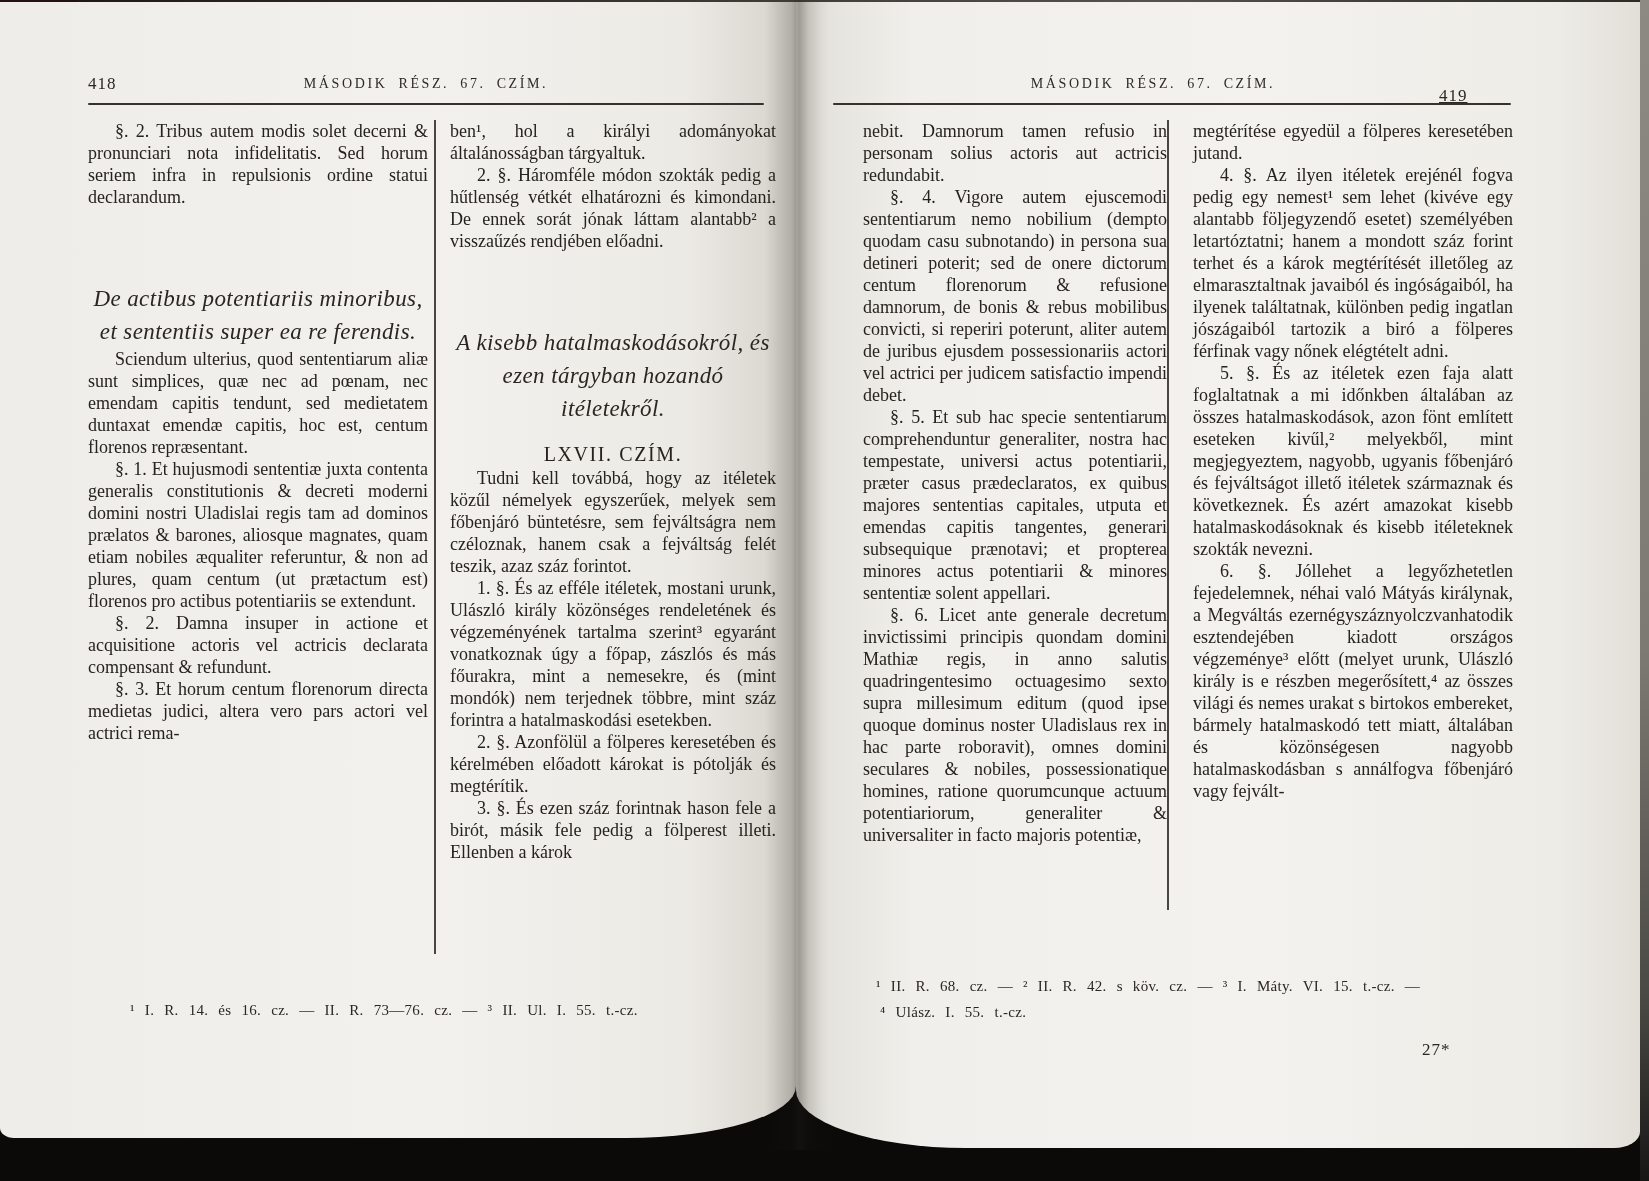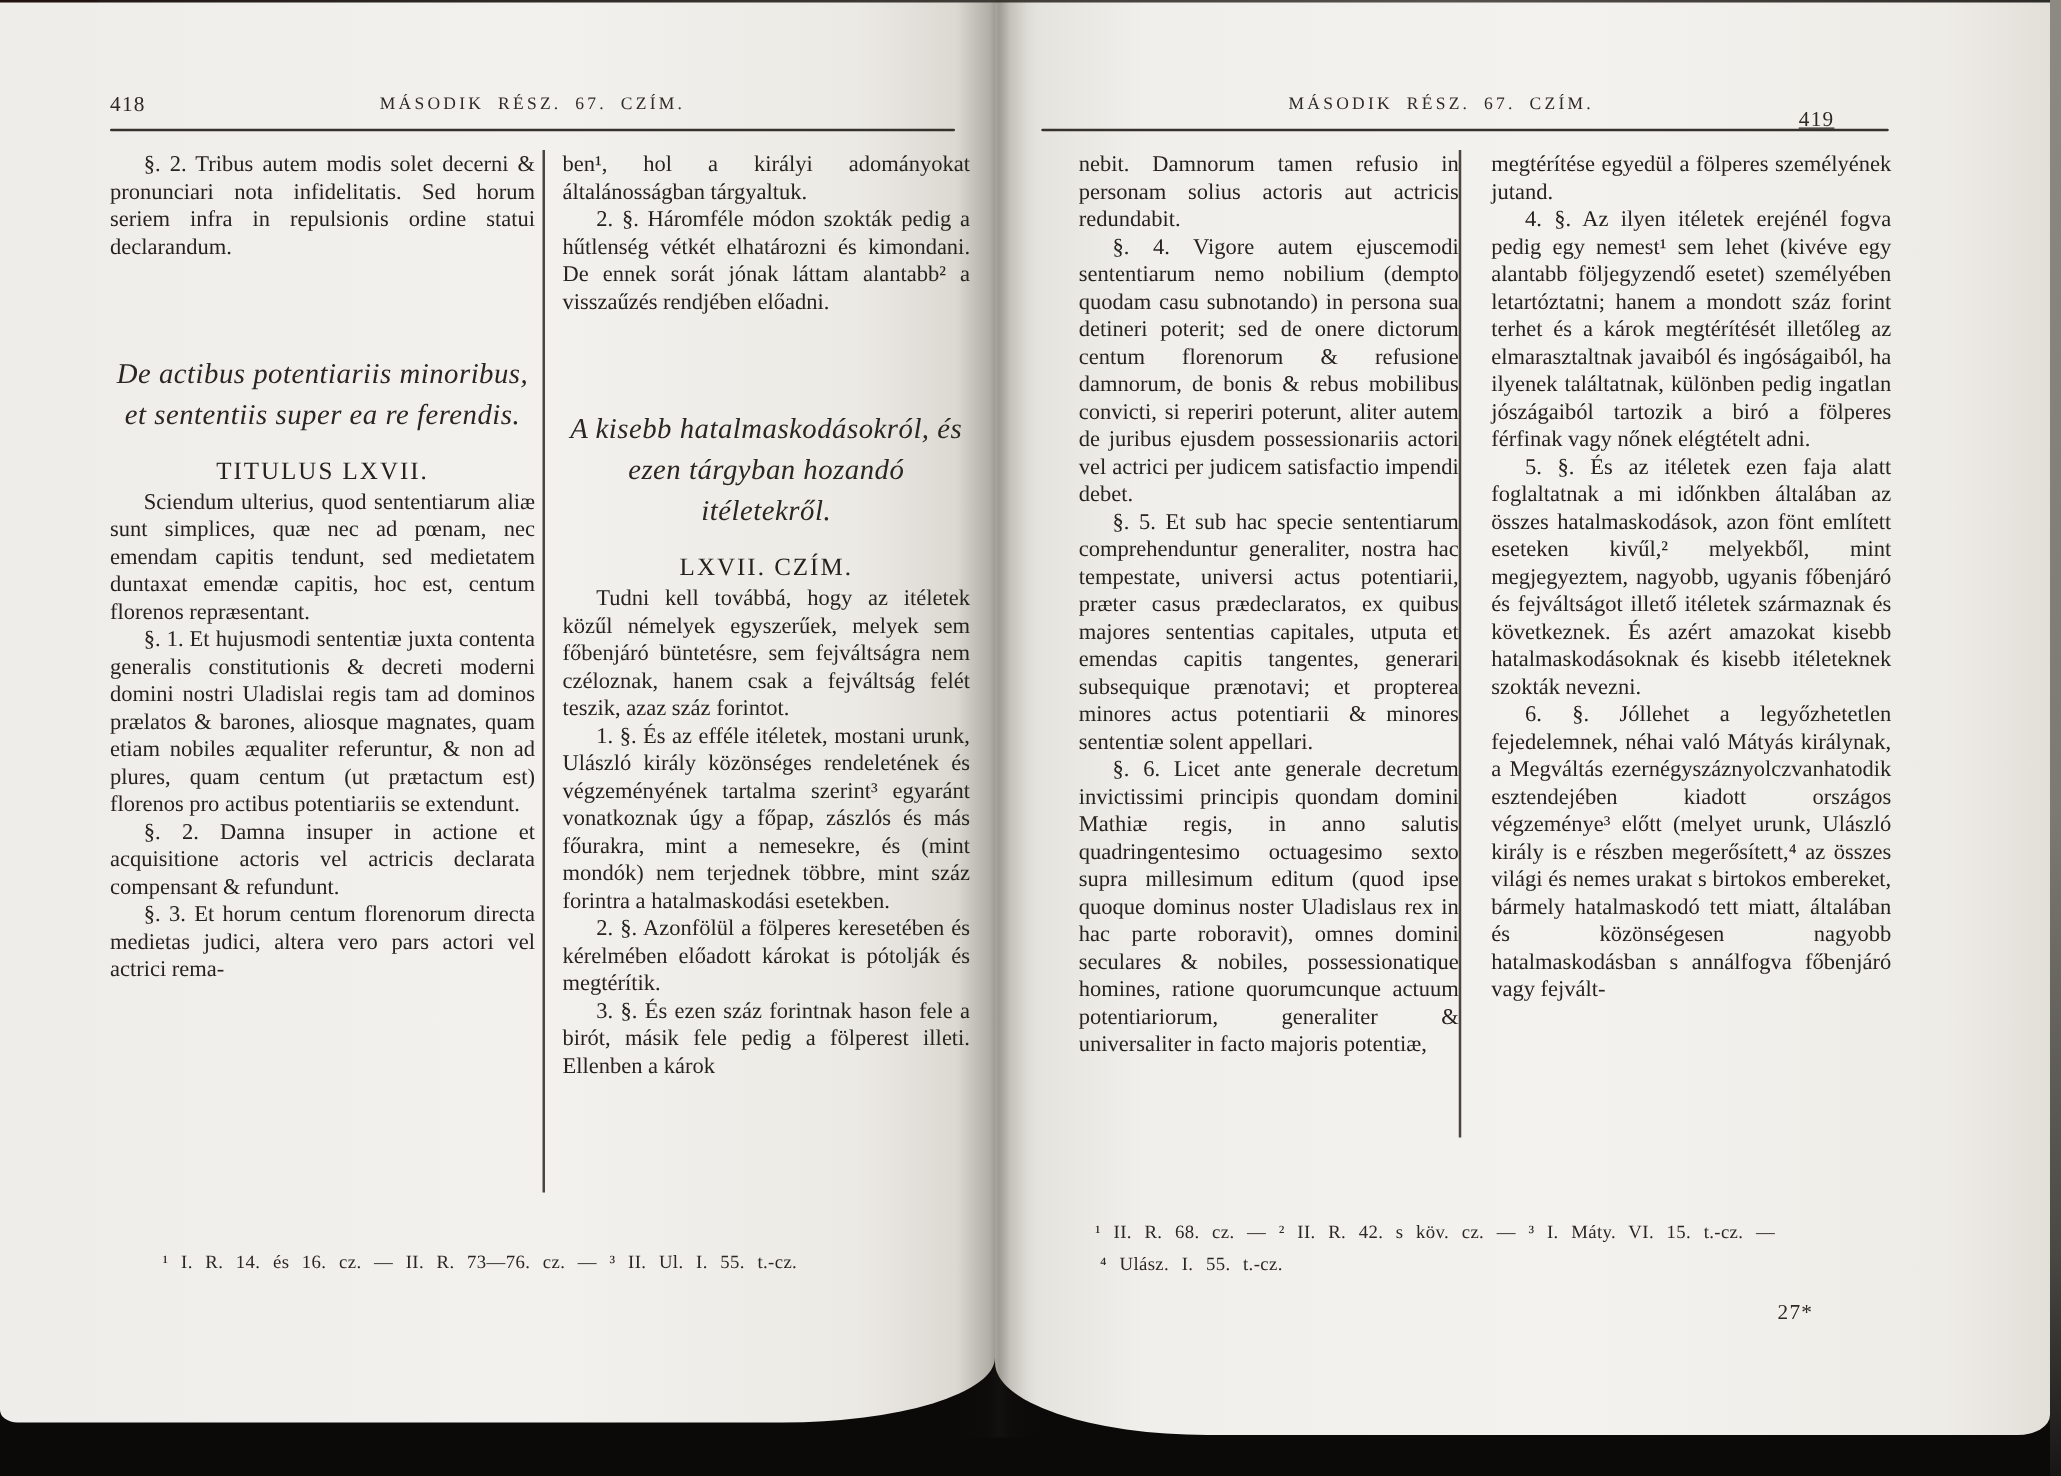"megtérítése egyedül a fölperes" p.para { text: személyének -> keresetében }
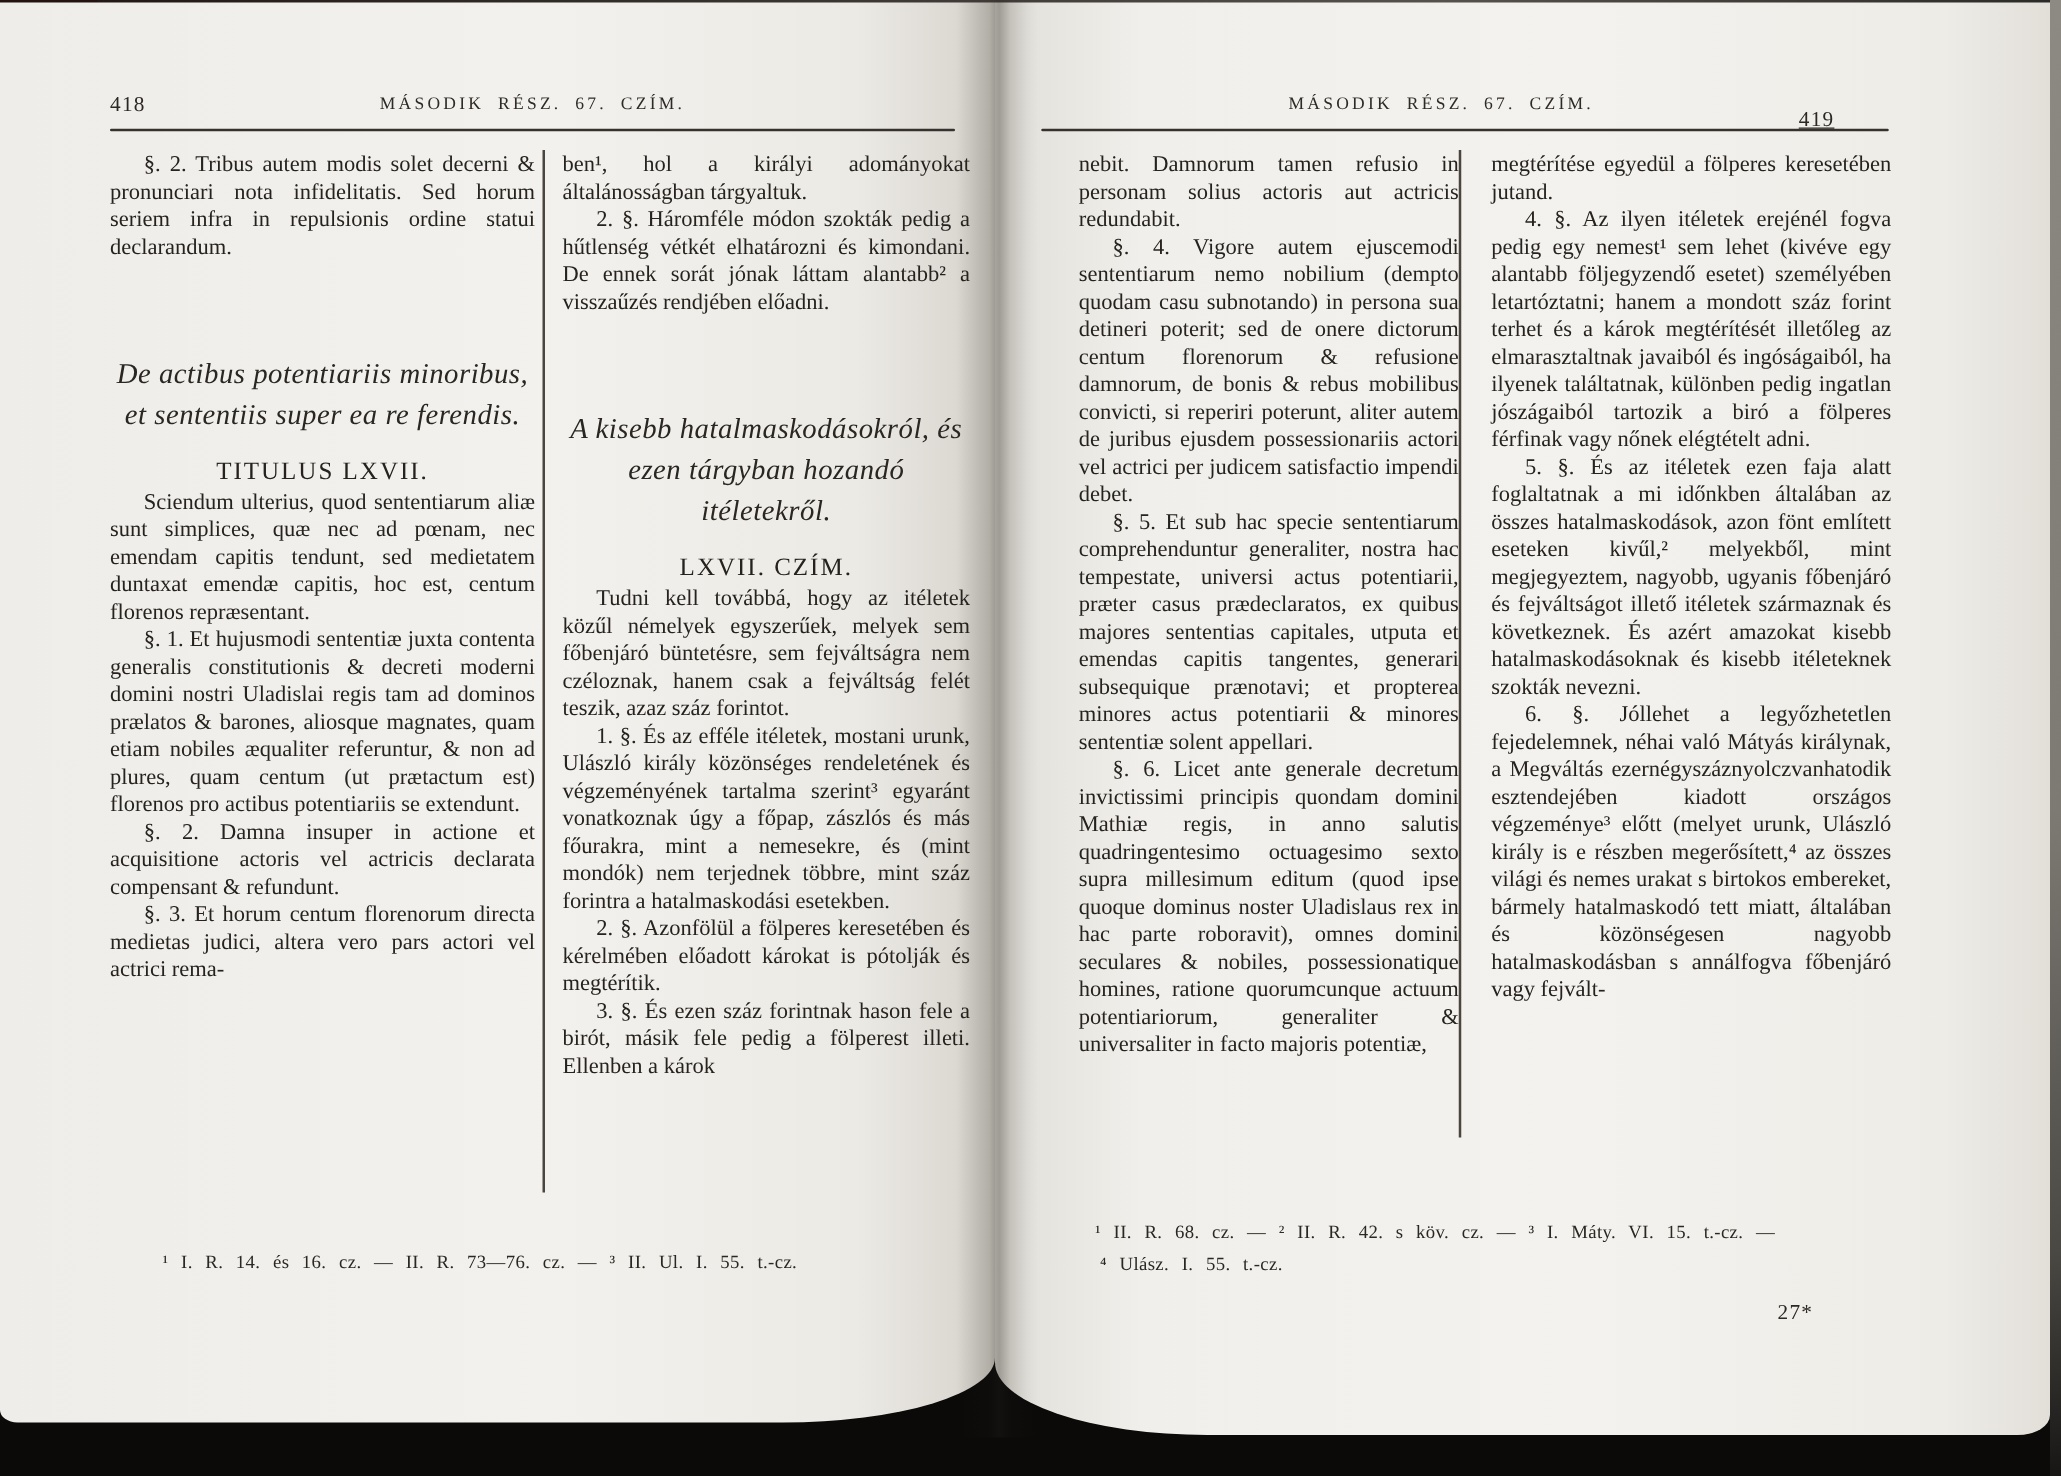"TITULUS LXVII." div.head-caps { html: <div>TITULUS LXVII.</div> -> none }
